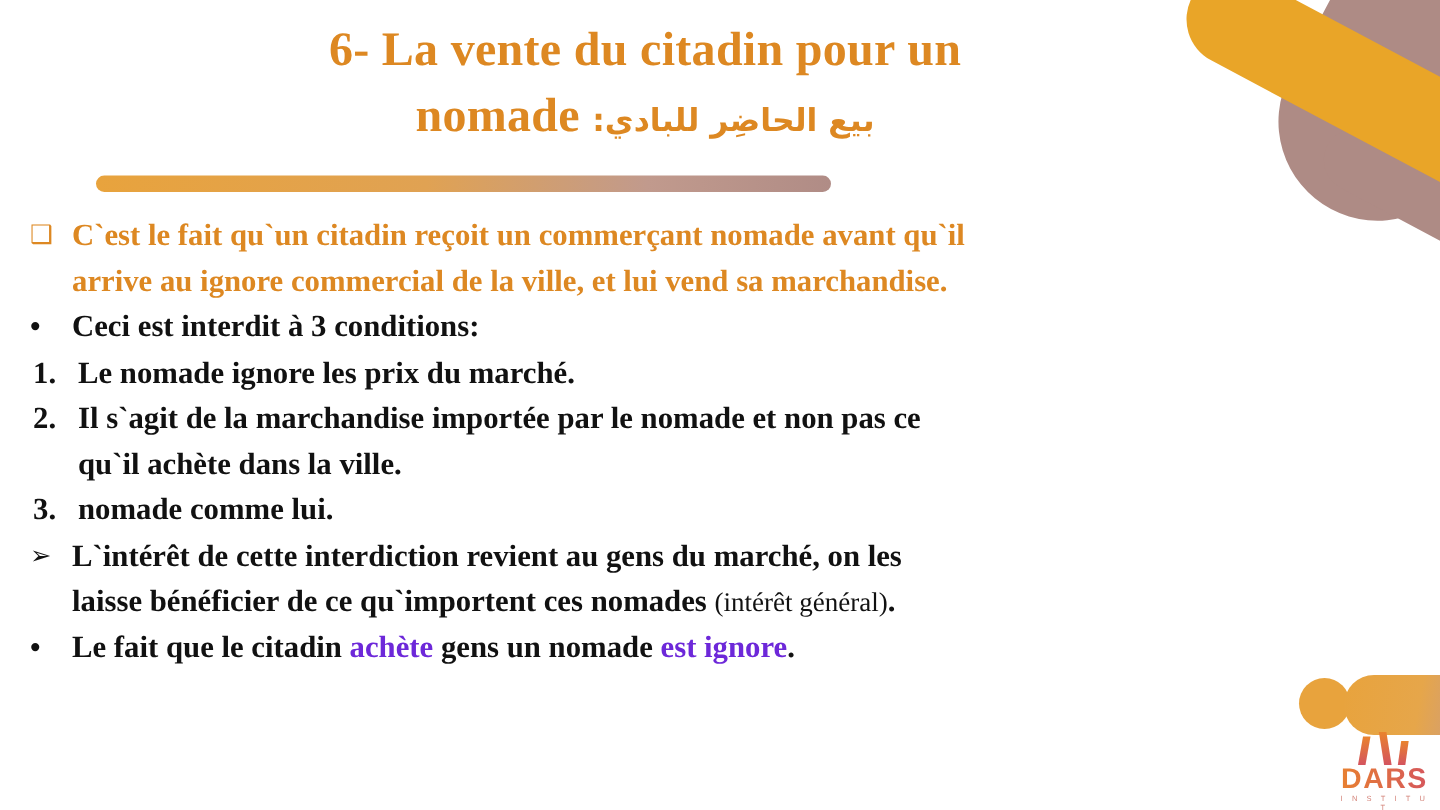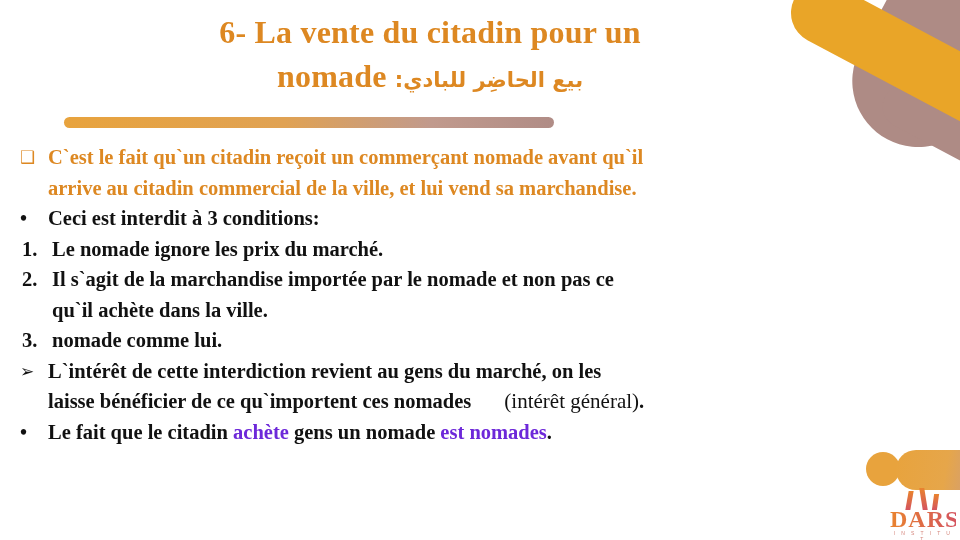"arrive au citadin commercial de" span.txt-indent-sq { text: citadin -> ignore }
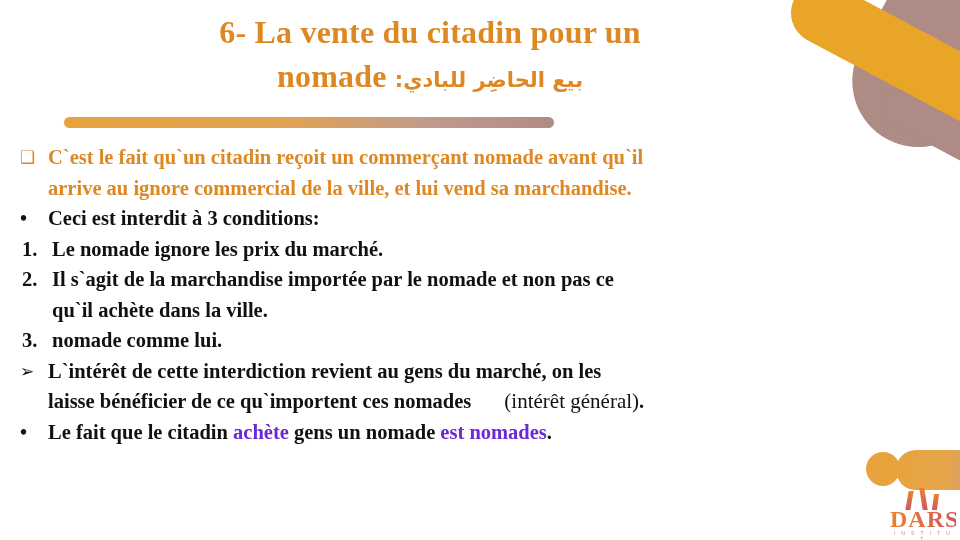"(intérêt général)" .small-light { font-size: 21px -> 18px; margin-left: 28px -> none }
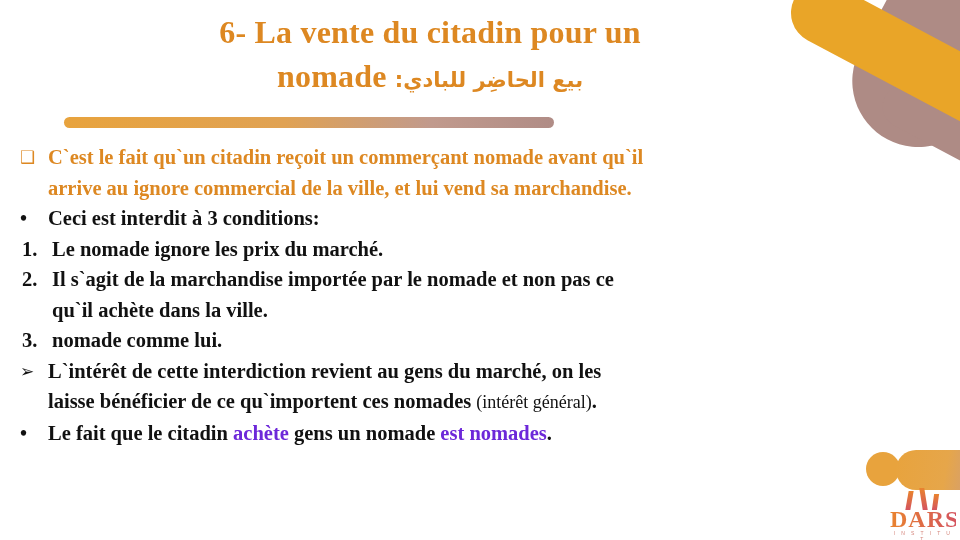"est nomades" span.cyan { text: nomades -> ignore }
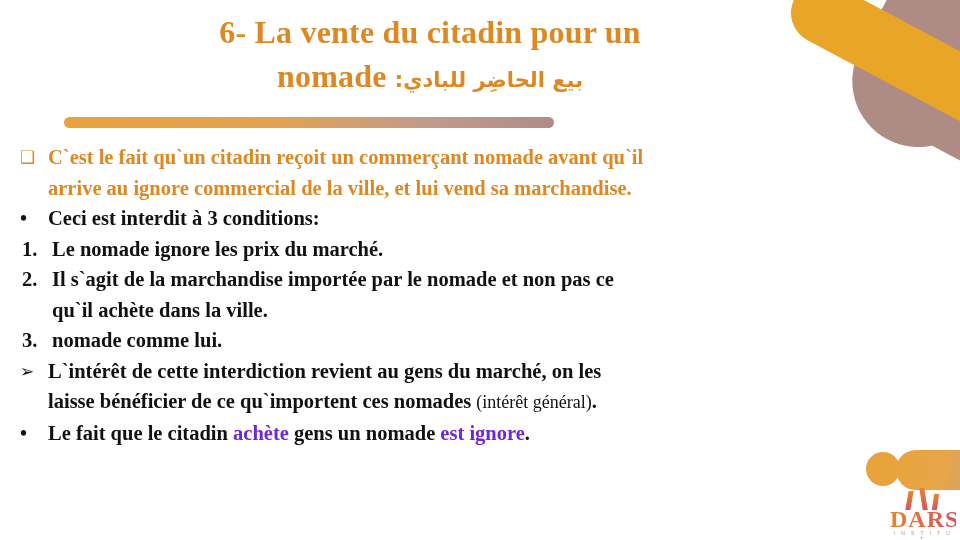"DARS" .logo-text { font-family: Liberation Serif, serif -> Liberation Sans, sans-serif; font-size: 24px -> 19px }
